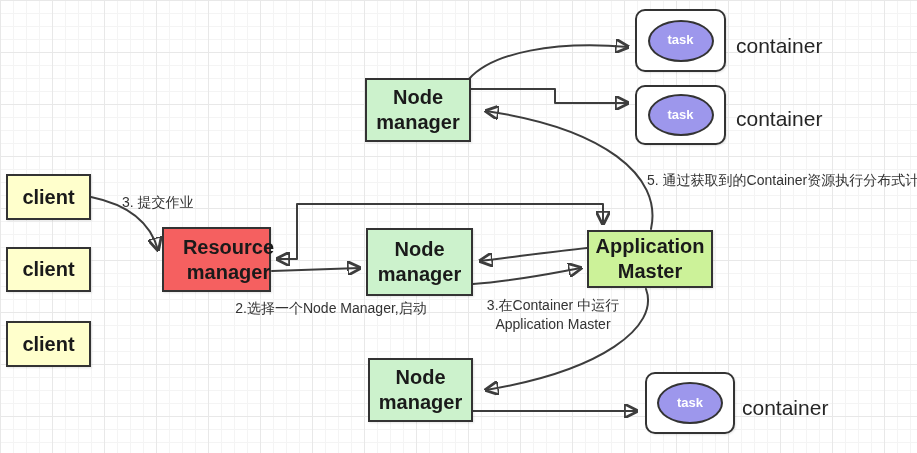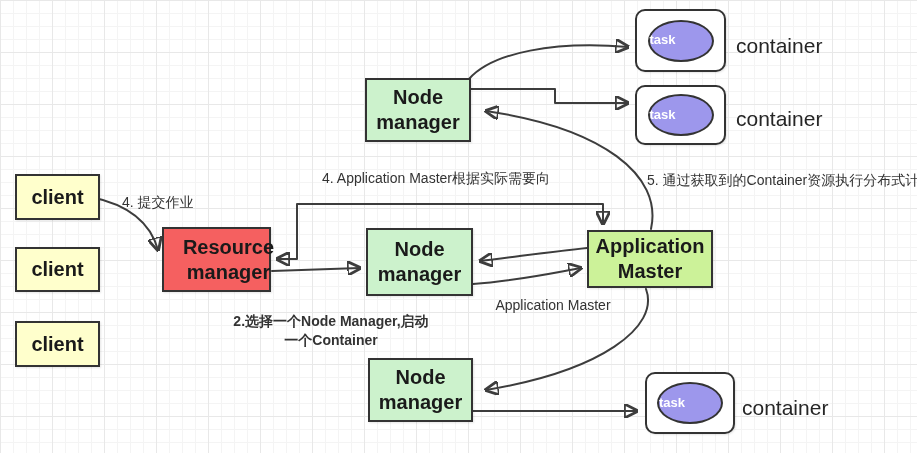"task" .task-ellipse { justify-content: none -> center }
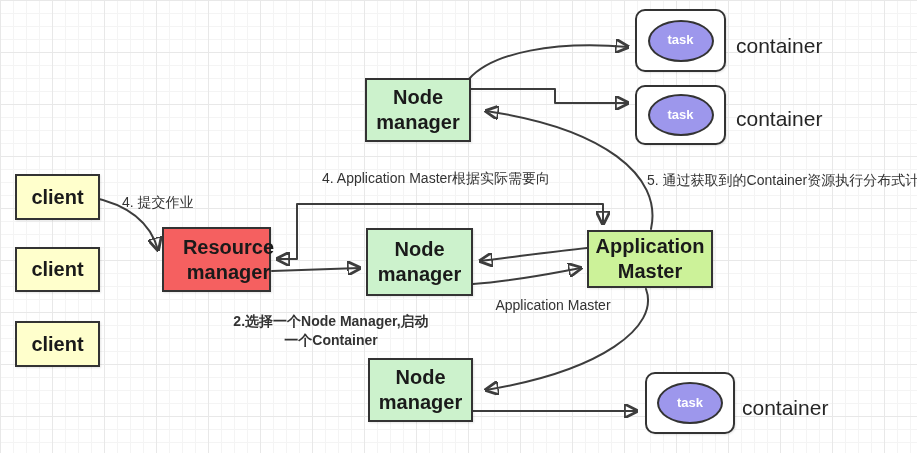"4. Application Master根据实际需要向" div { html: <div>4. Application Master根据实际需要向</div> -> none }
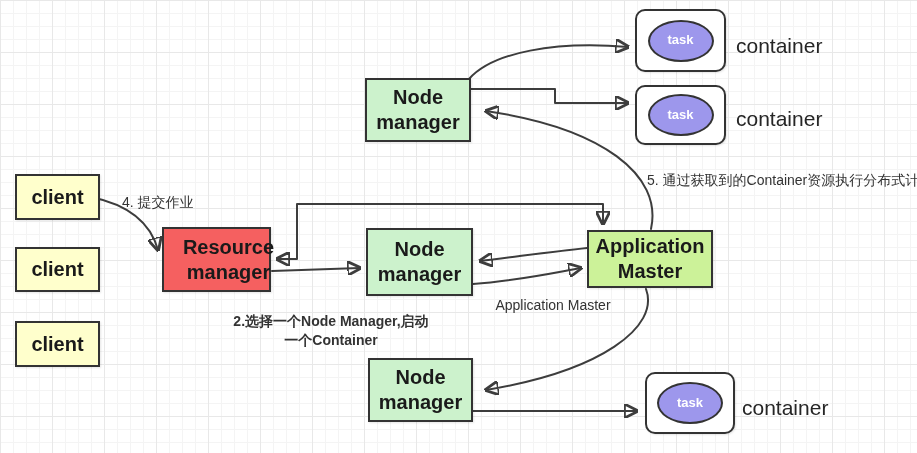"client" .client { left: 15px -> 6px }
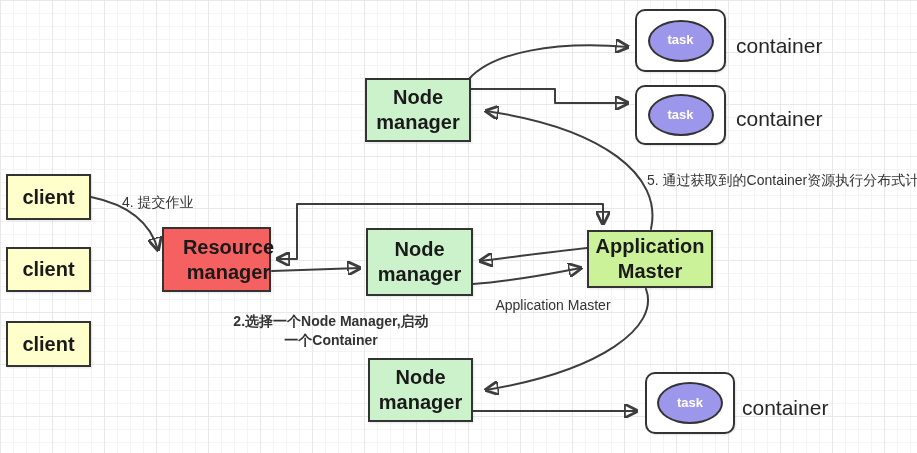"4. 提交作业" div.note { text: 4 -> 3 }
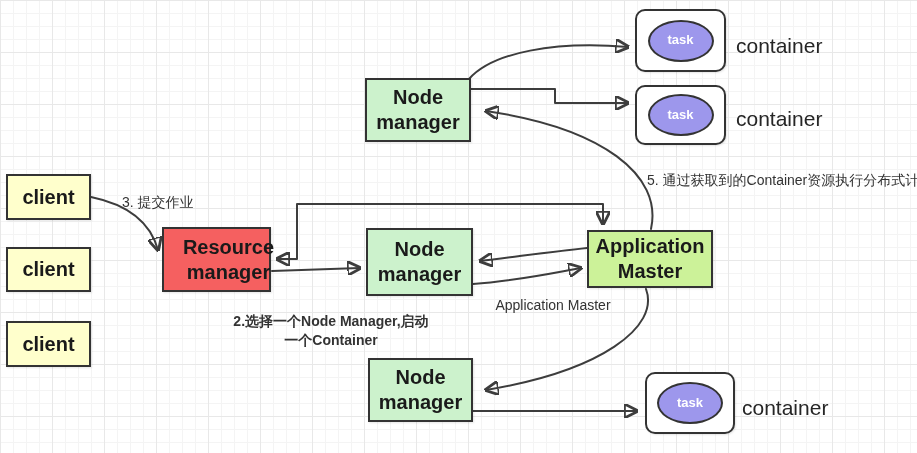"2.选择一个Node Manager,启动" div.note { font-weight: bold -> none; top: 312px -> 299px }
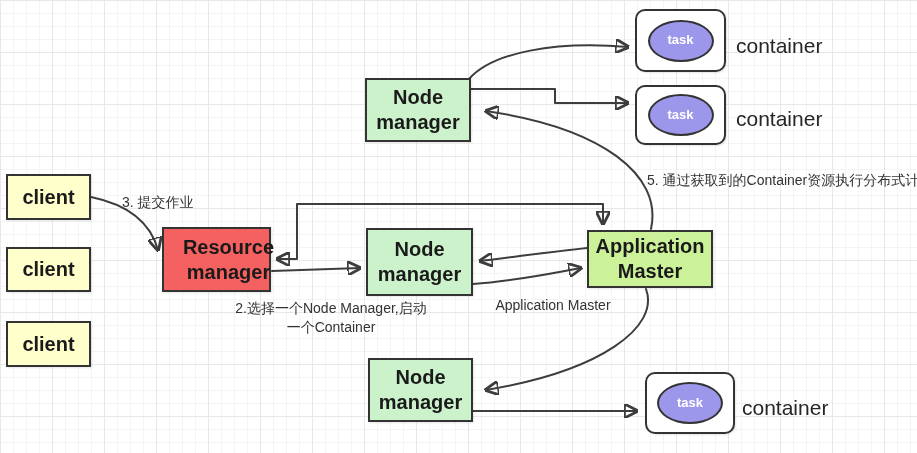"3.在Container 中运行" div { html: none -> <div>3.在Container 中运行</div> }
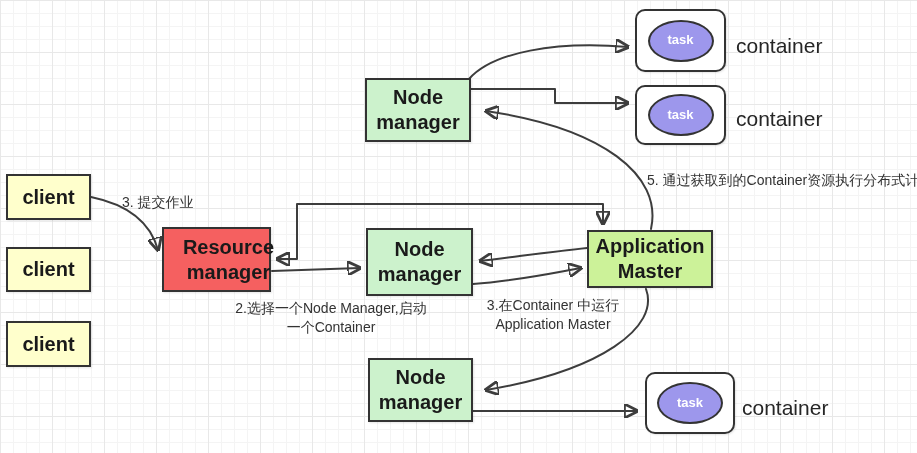"一个Container" div { html: <div>一个Container</div> -> none }
